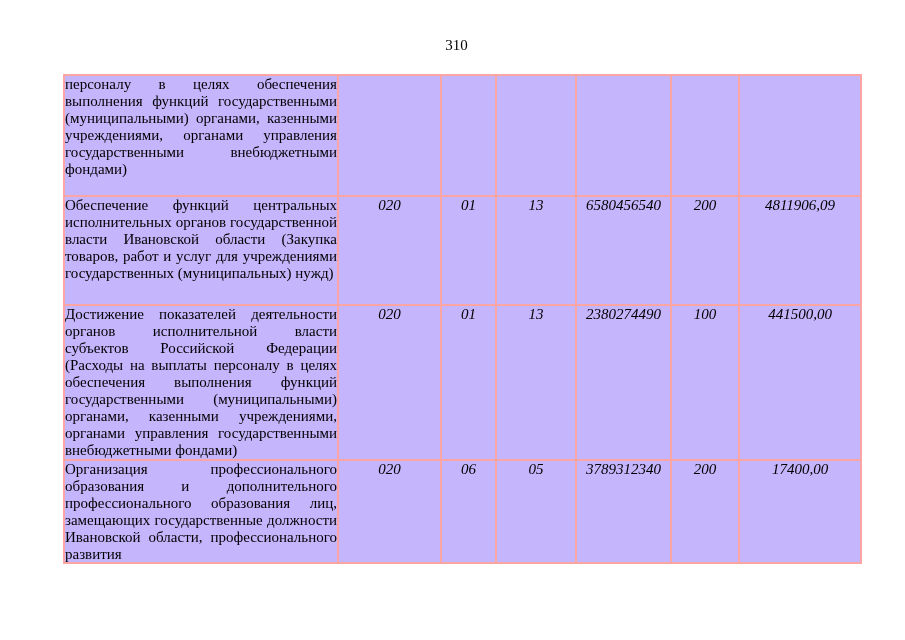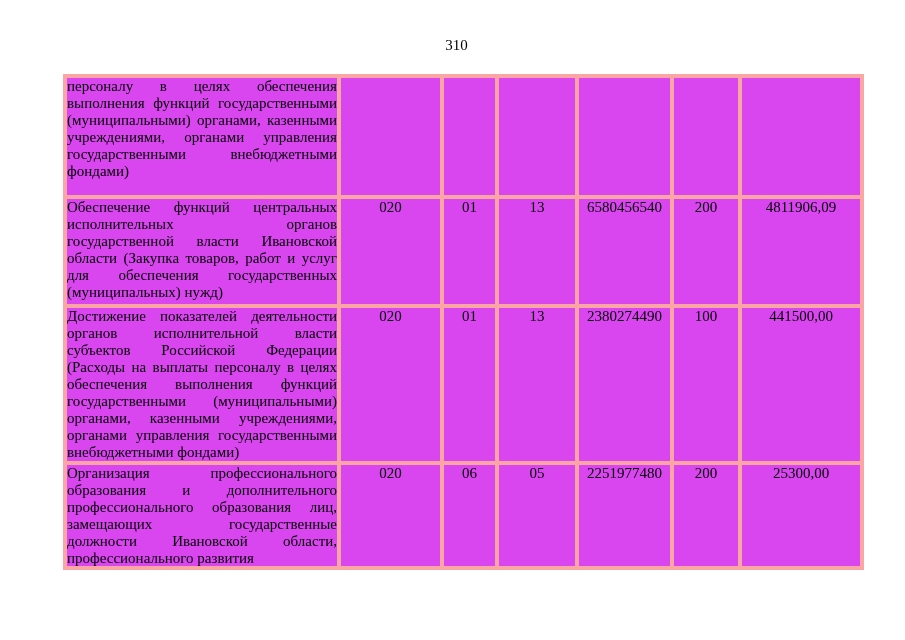"персоналу в целях обеспечения выполнения" table.budget td { background: #d946ef -> #c4b5fd; border: 4px solid #fca5a5 -> 2px solid #fca5a5 }
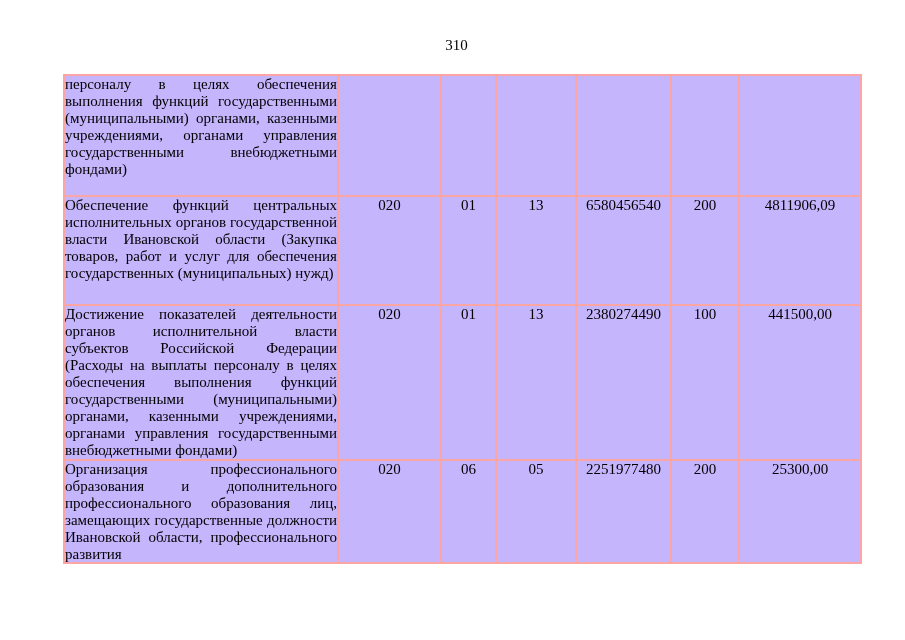"Обеспечение функций центральных" div.clip { text: обеспечения -> учреждениями }
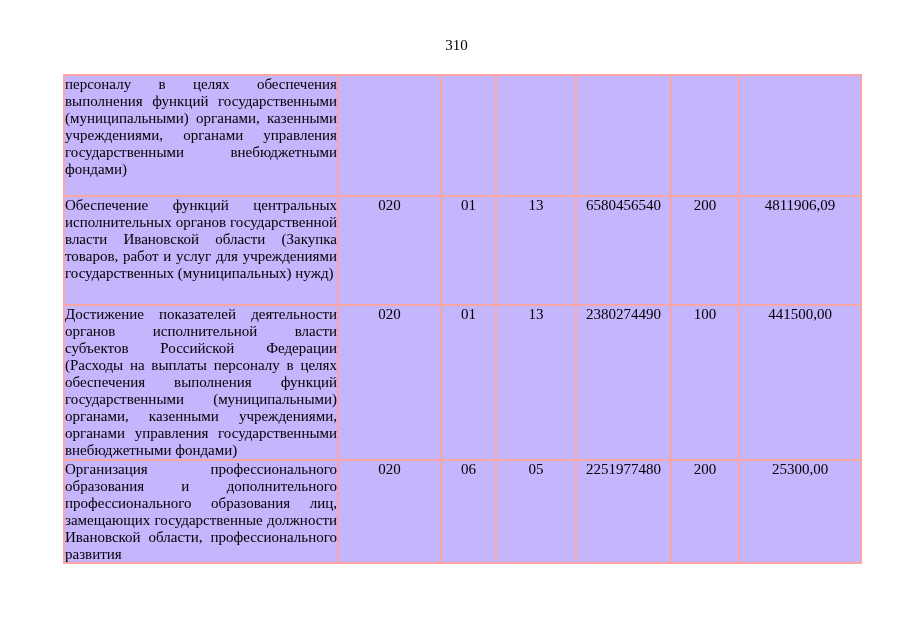"020" td.val { font-style: none -> italic }
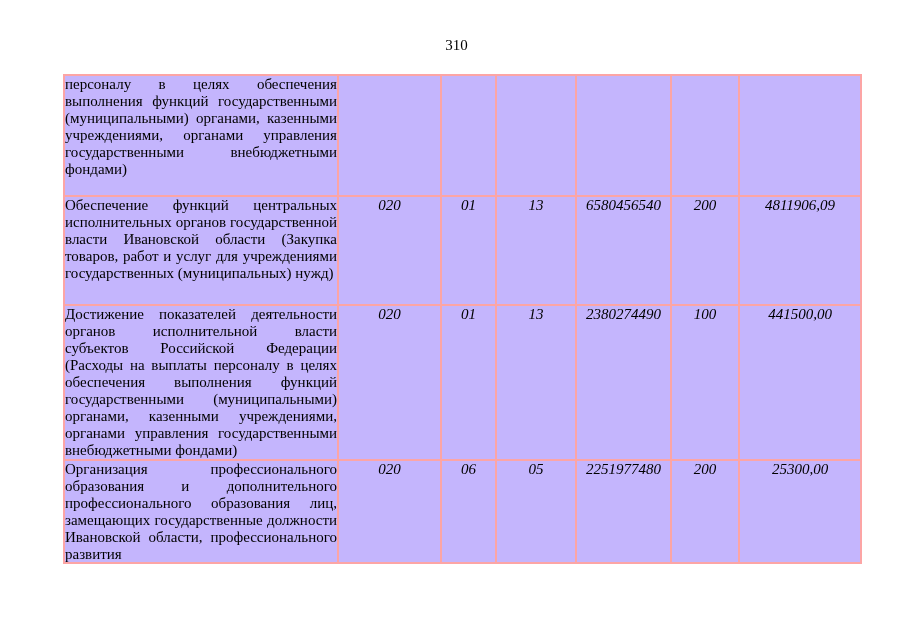"2251977480" td.val { text: 2251977480 -> 3789312340 }
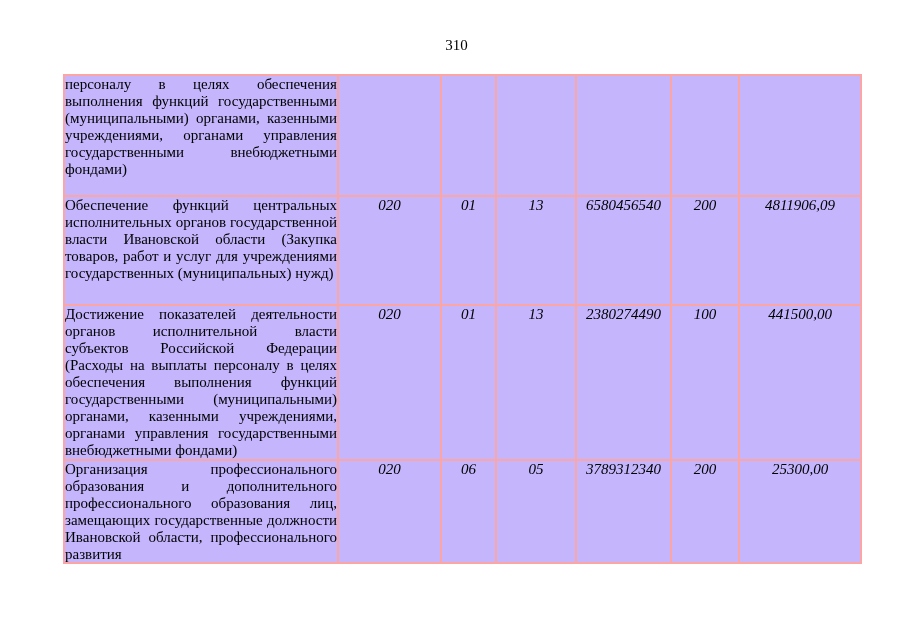"25300,00" td.val { text: 25300,00 -> 17400,00 }
